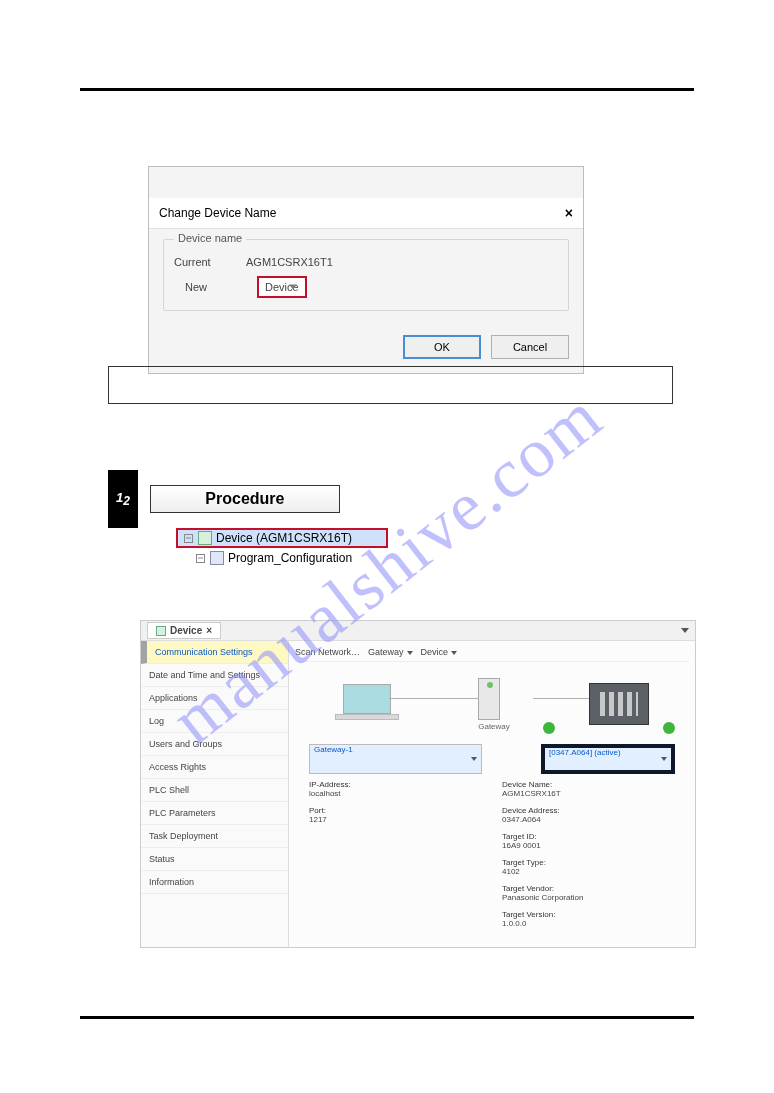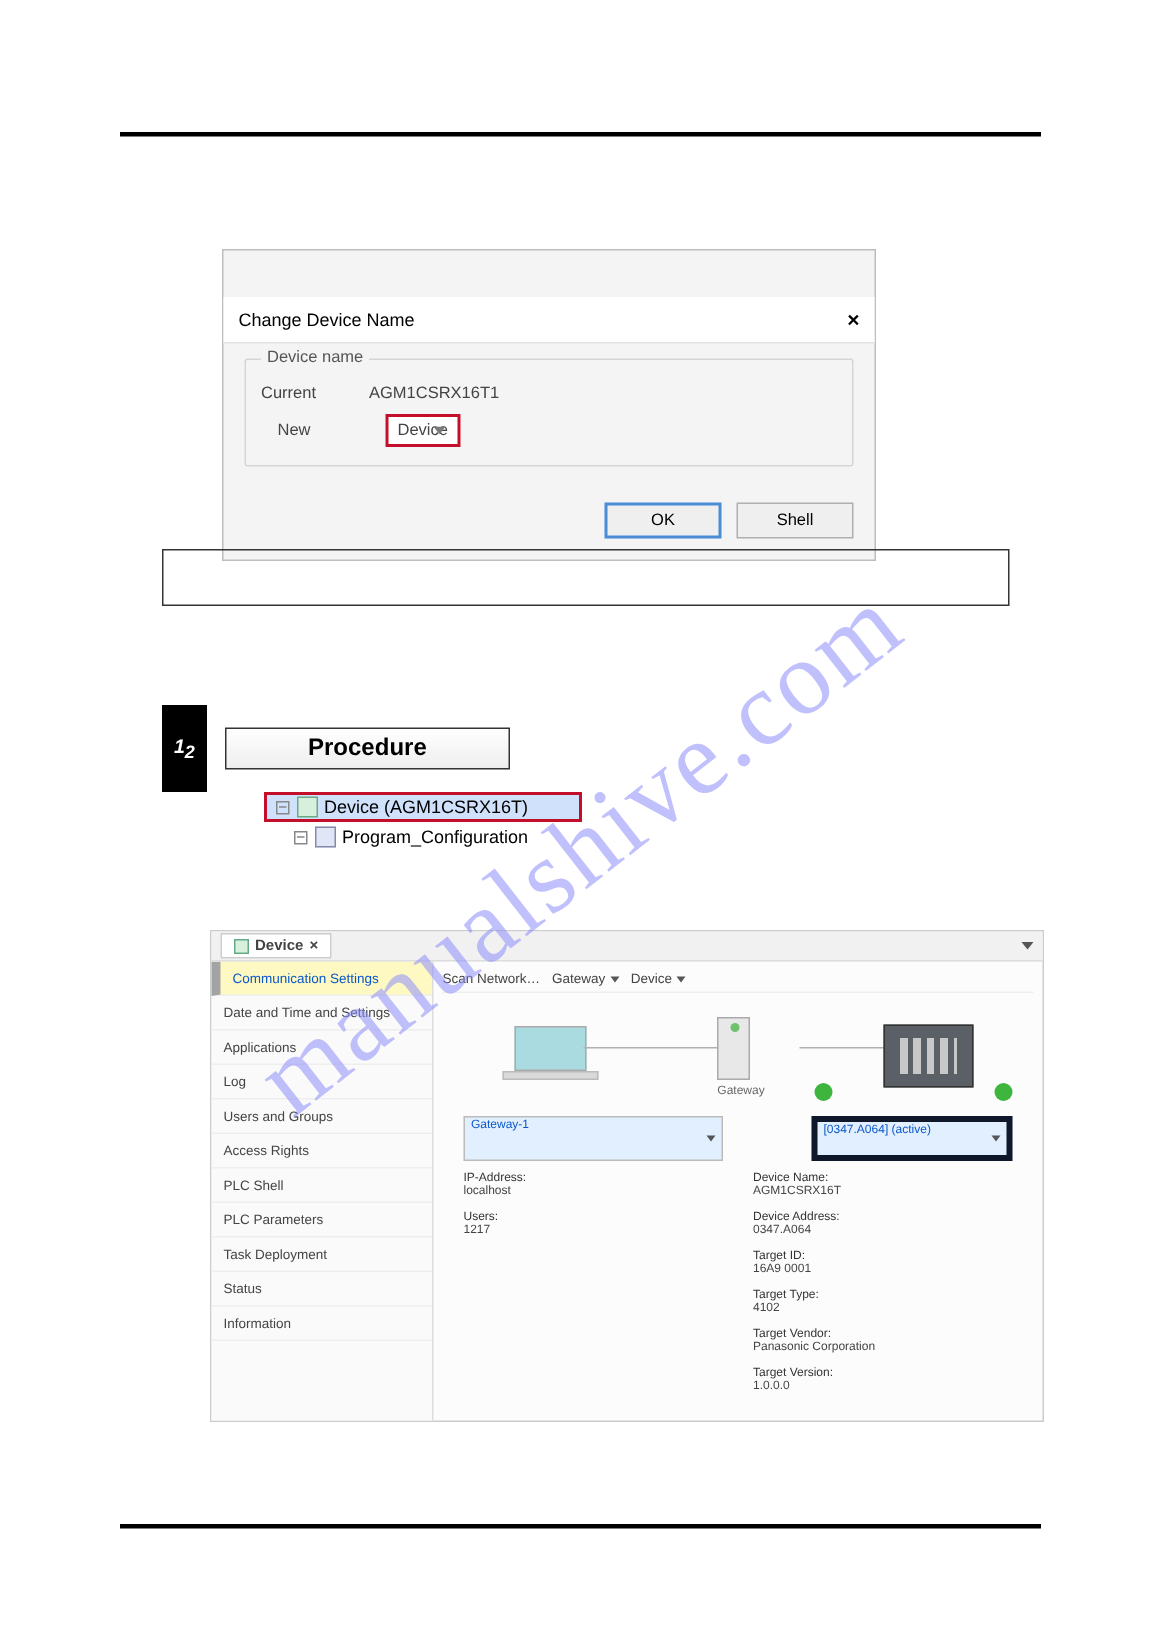"Shell" div.btn { text: Shell -> Cancel }
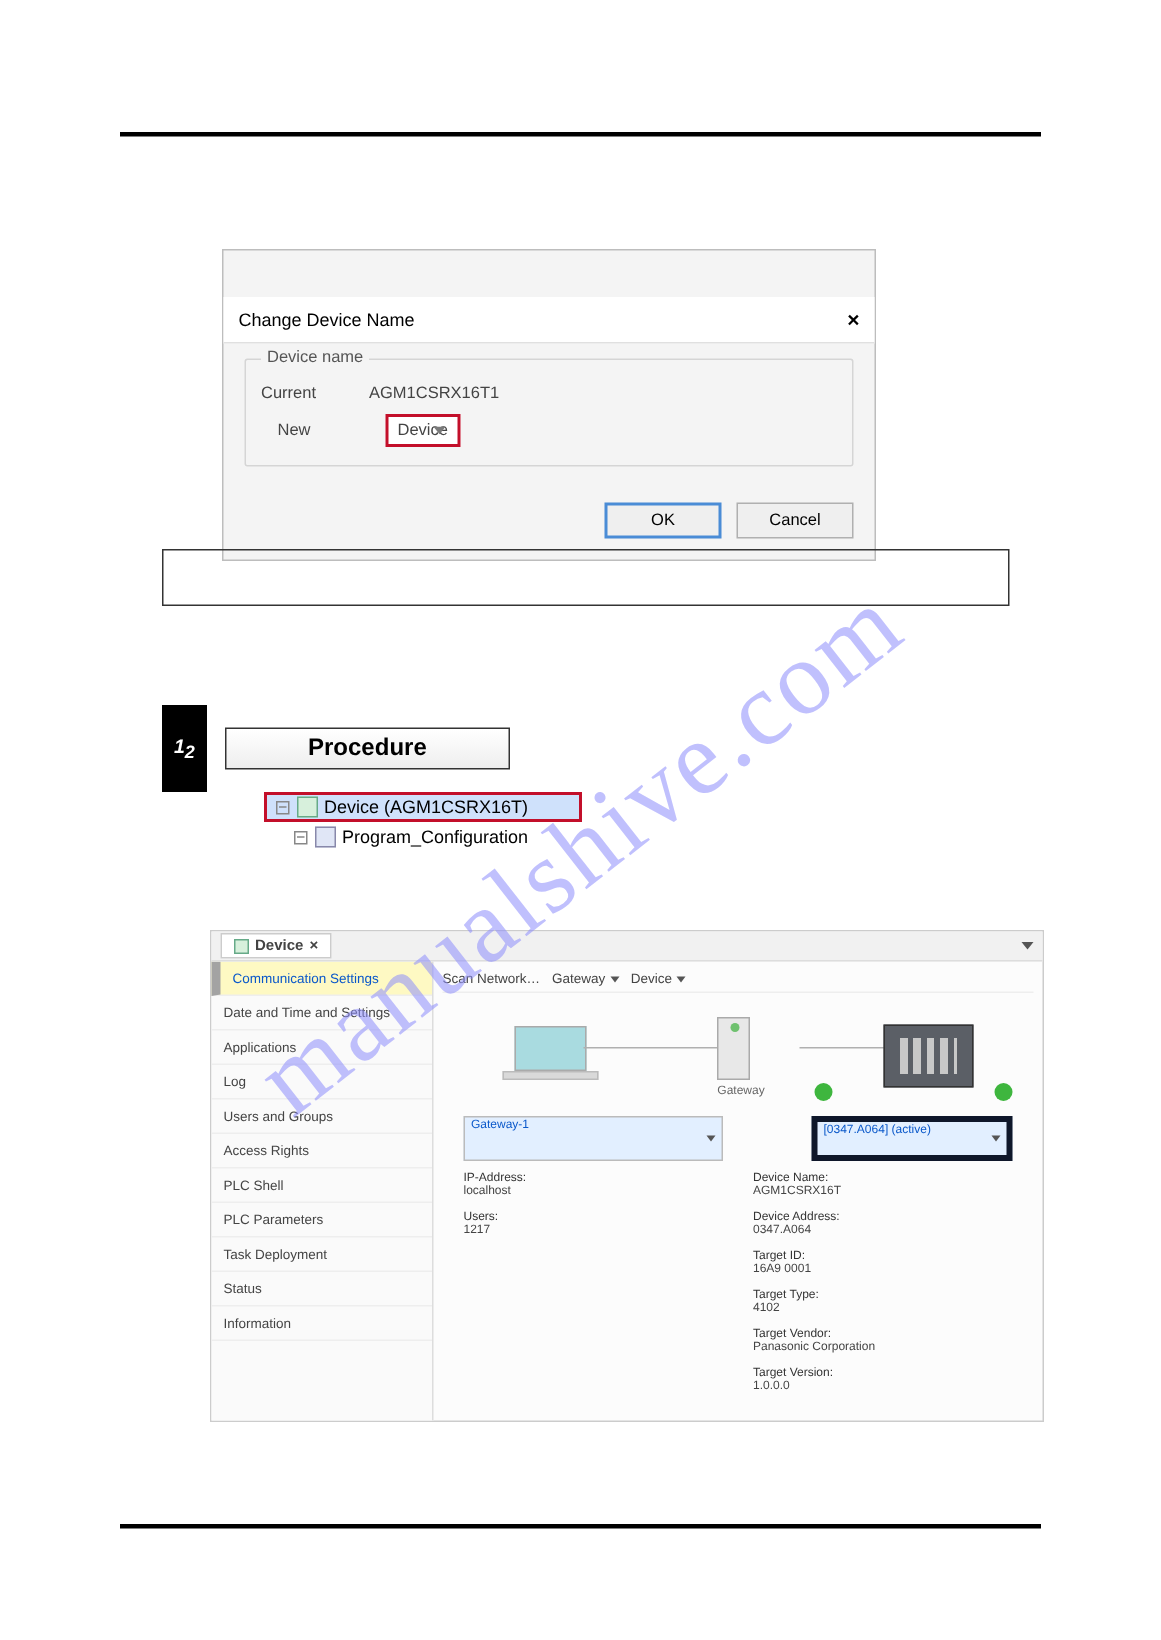"Users:" div.k { text: Users -> Port }
